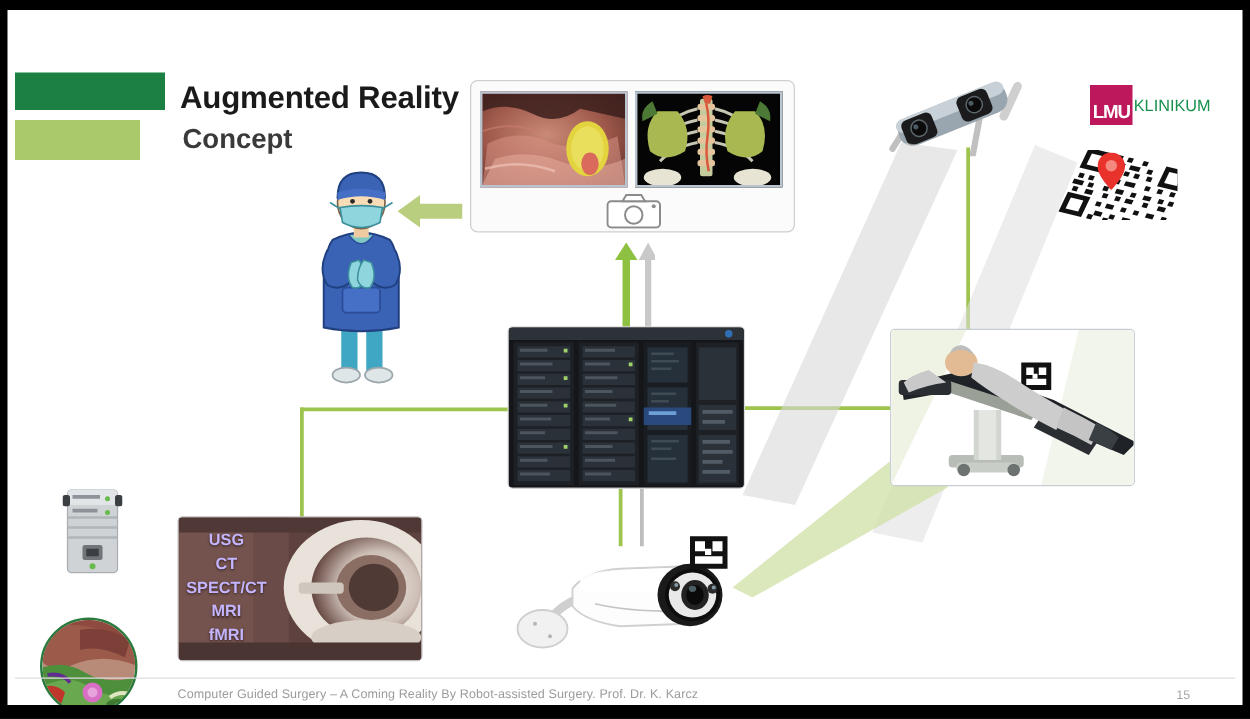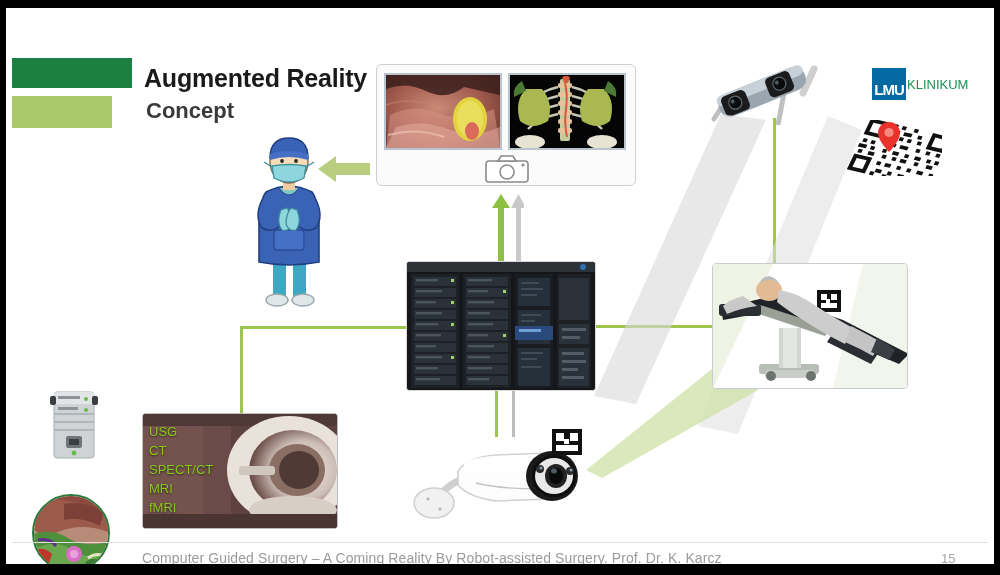"LMU" #logo-mark { background: #0369a1 -> #be185d }
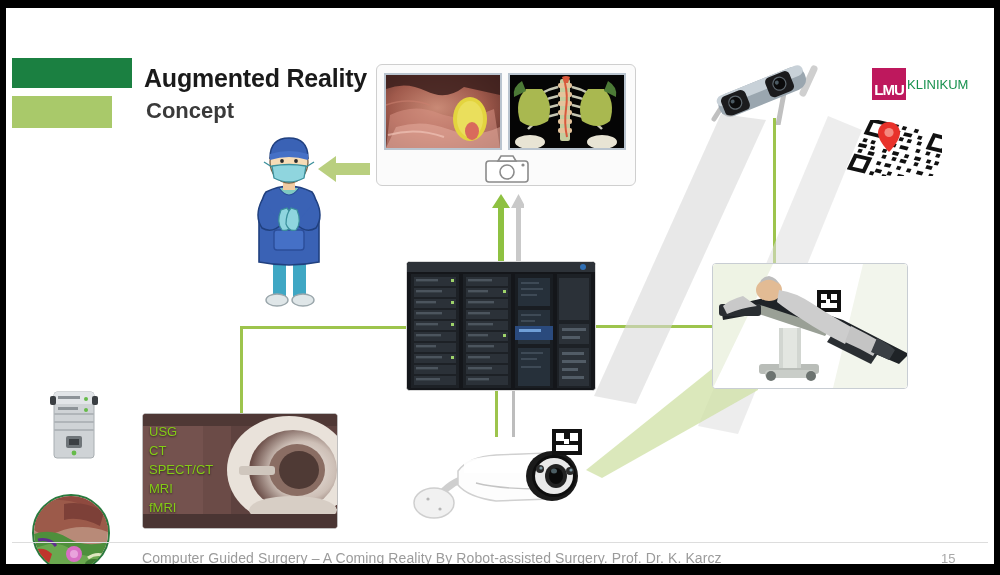"USG" #mri-labels { color: #84cc16 -> #c4b5fd; font-weight: normal -> bold; text-align: none -> center }
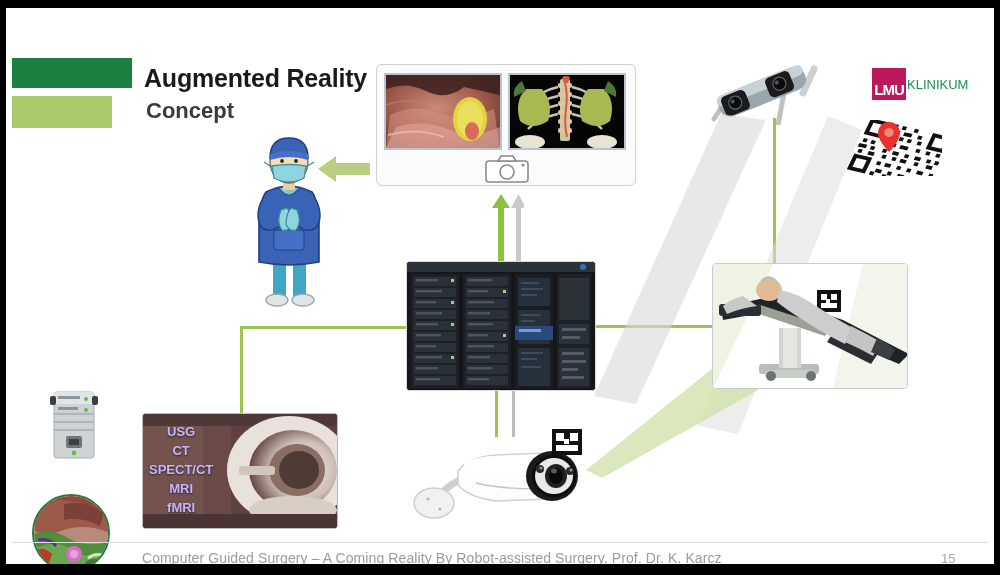"Computer Guided Surgery – A" #footer-text { font-size: 14px -> 10px }
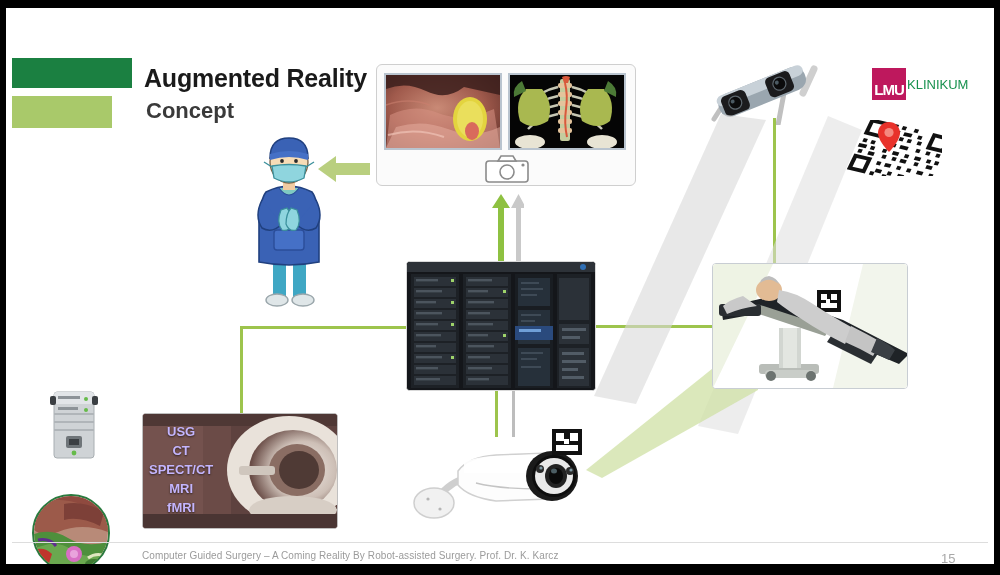"15" #page-number { font-size: 13px -> 10px }
